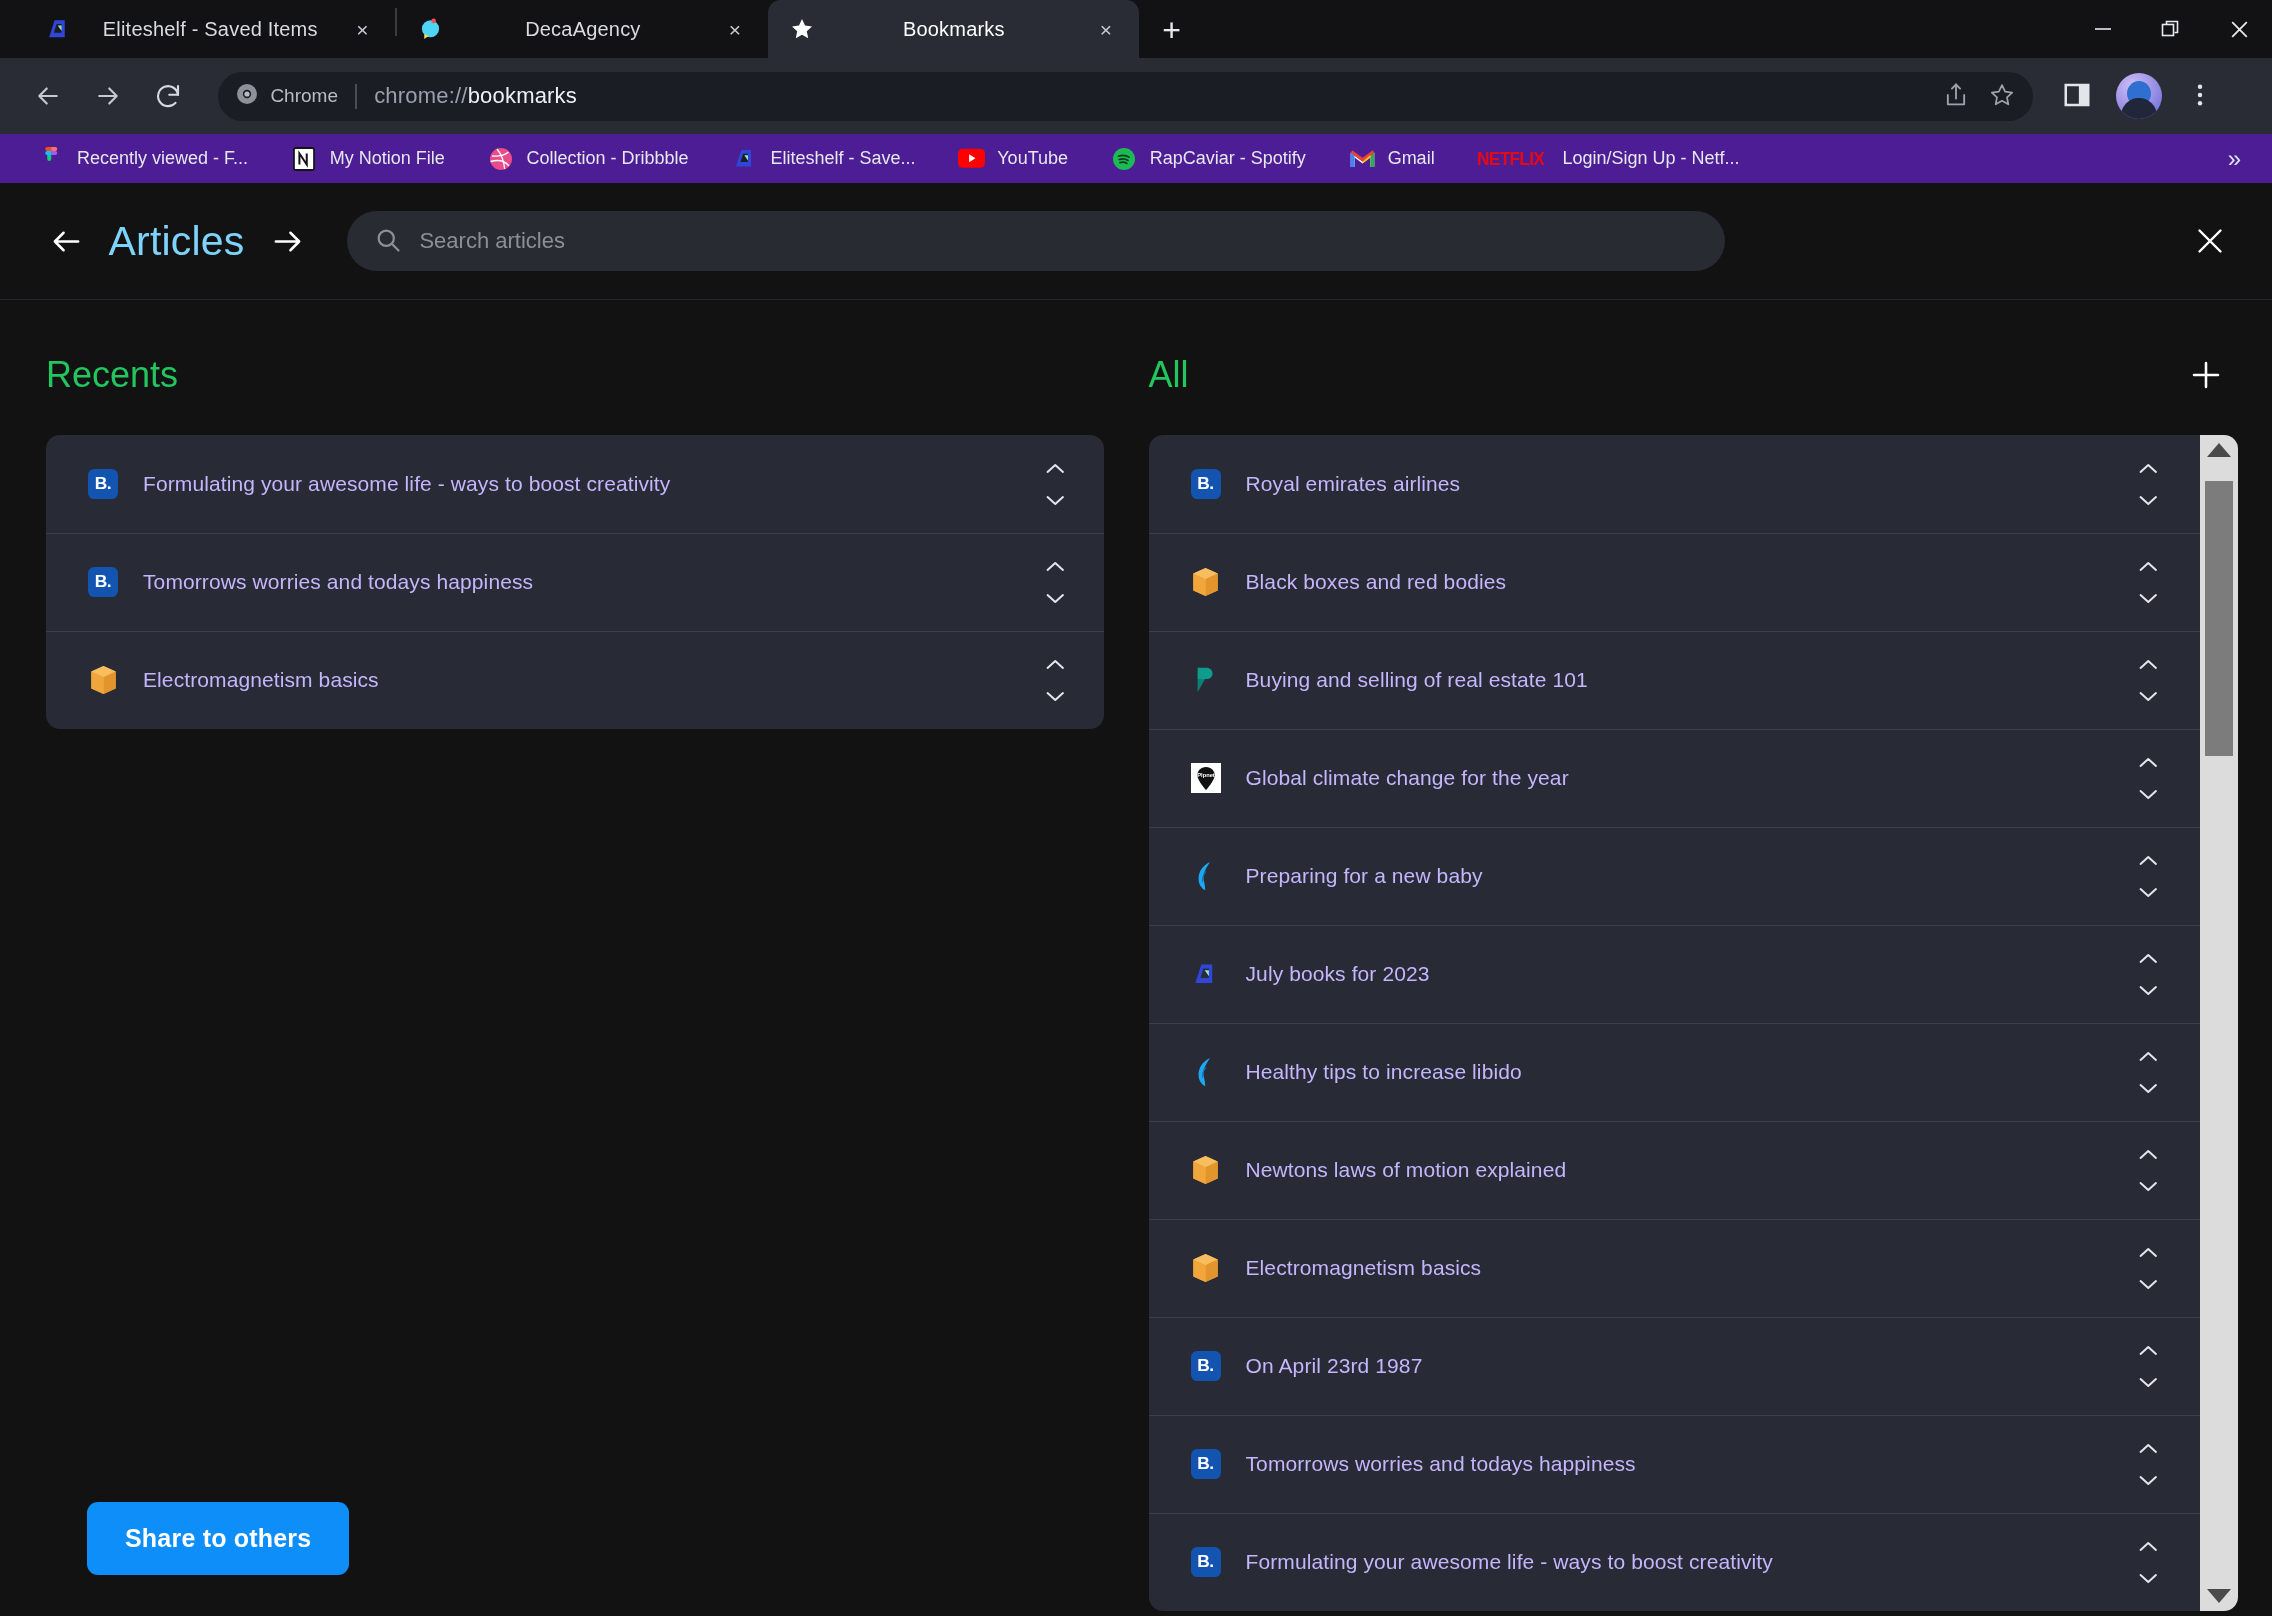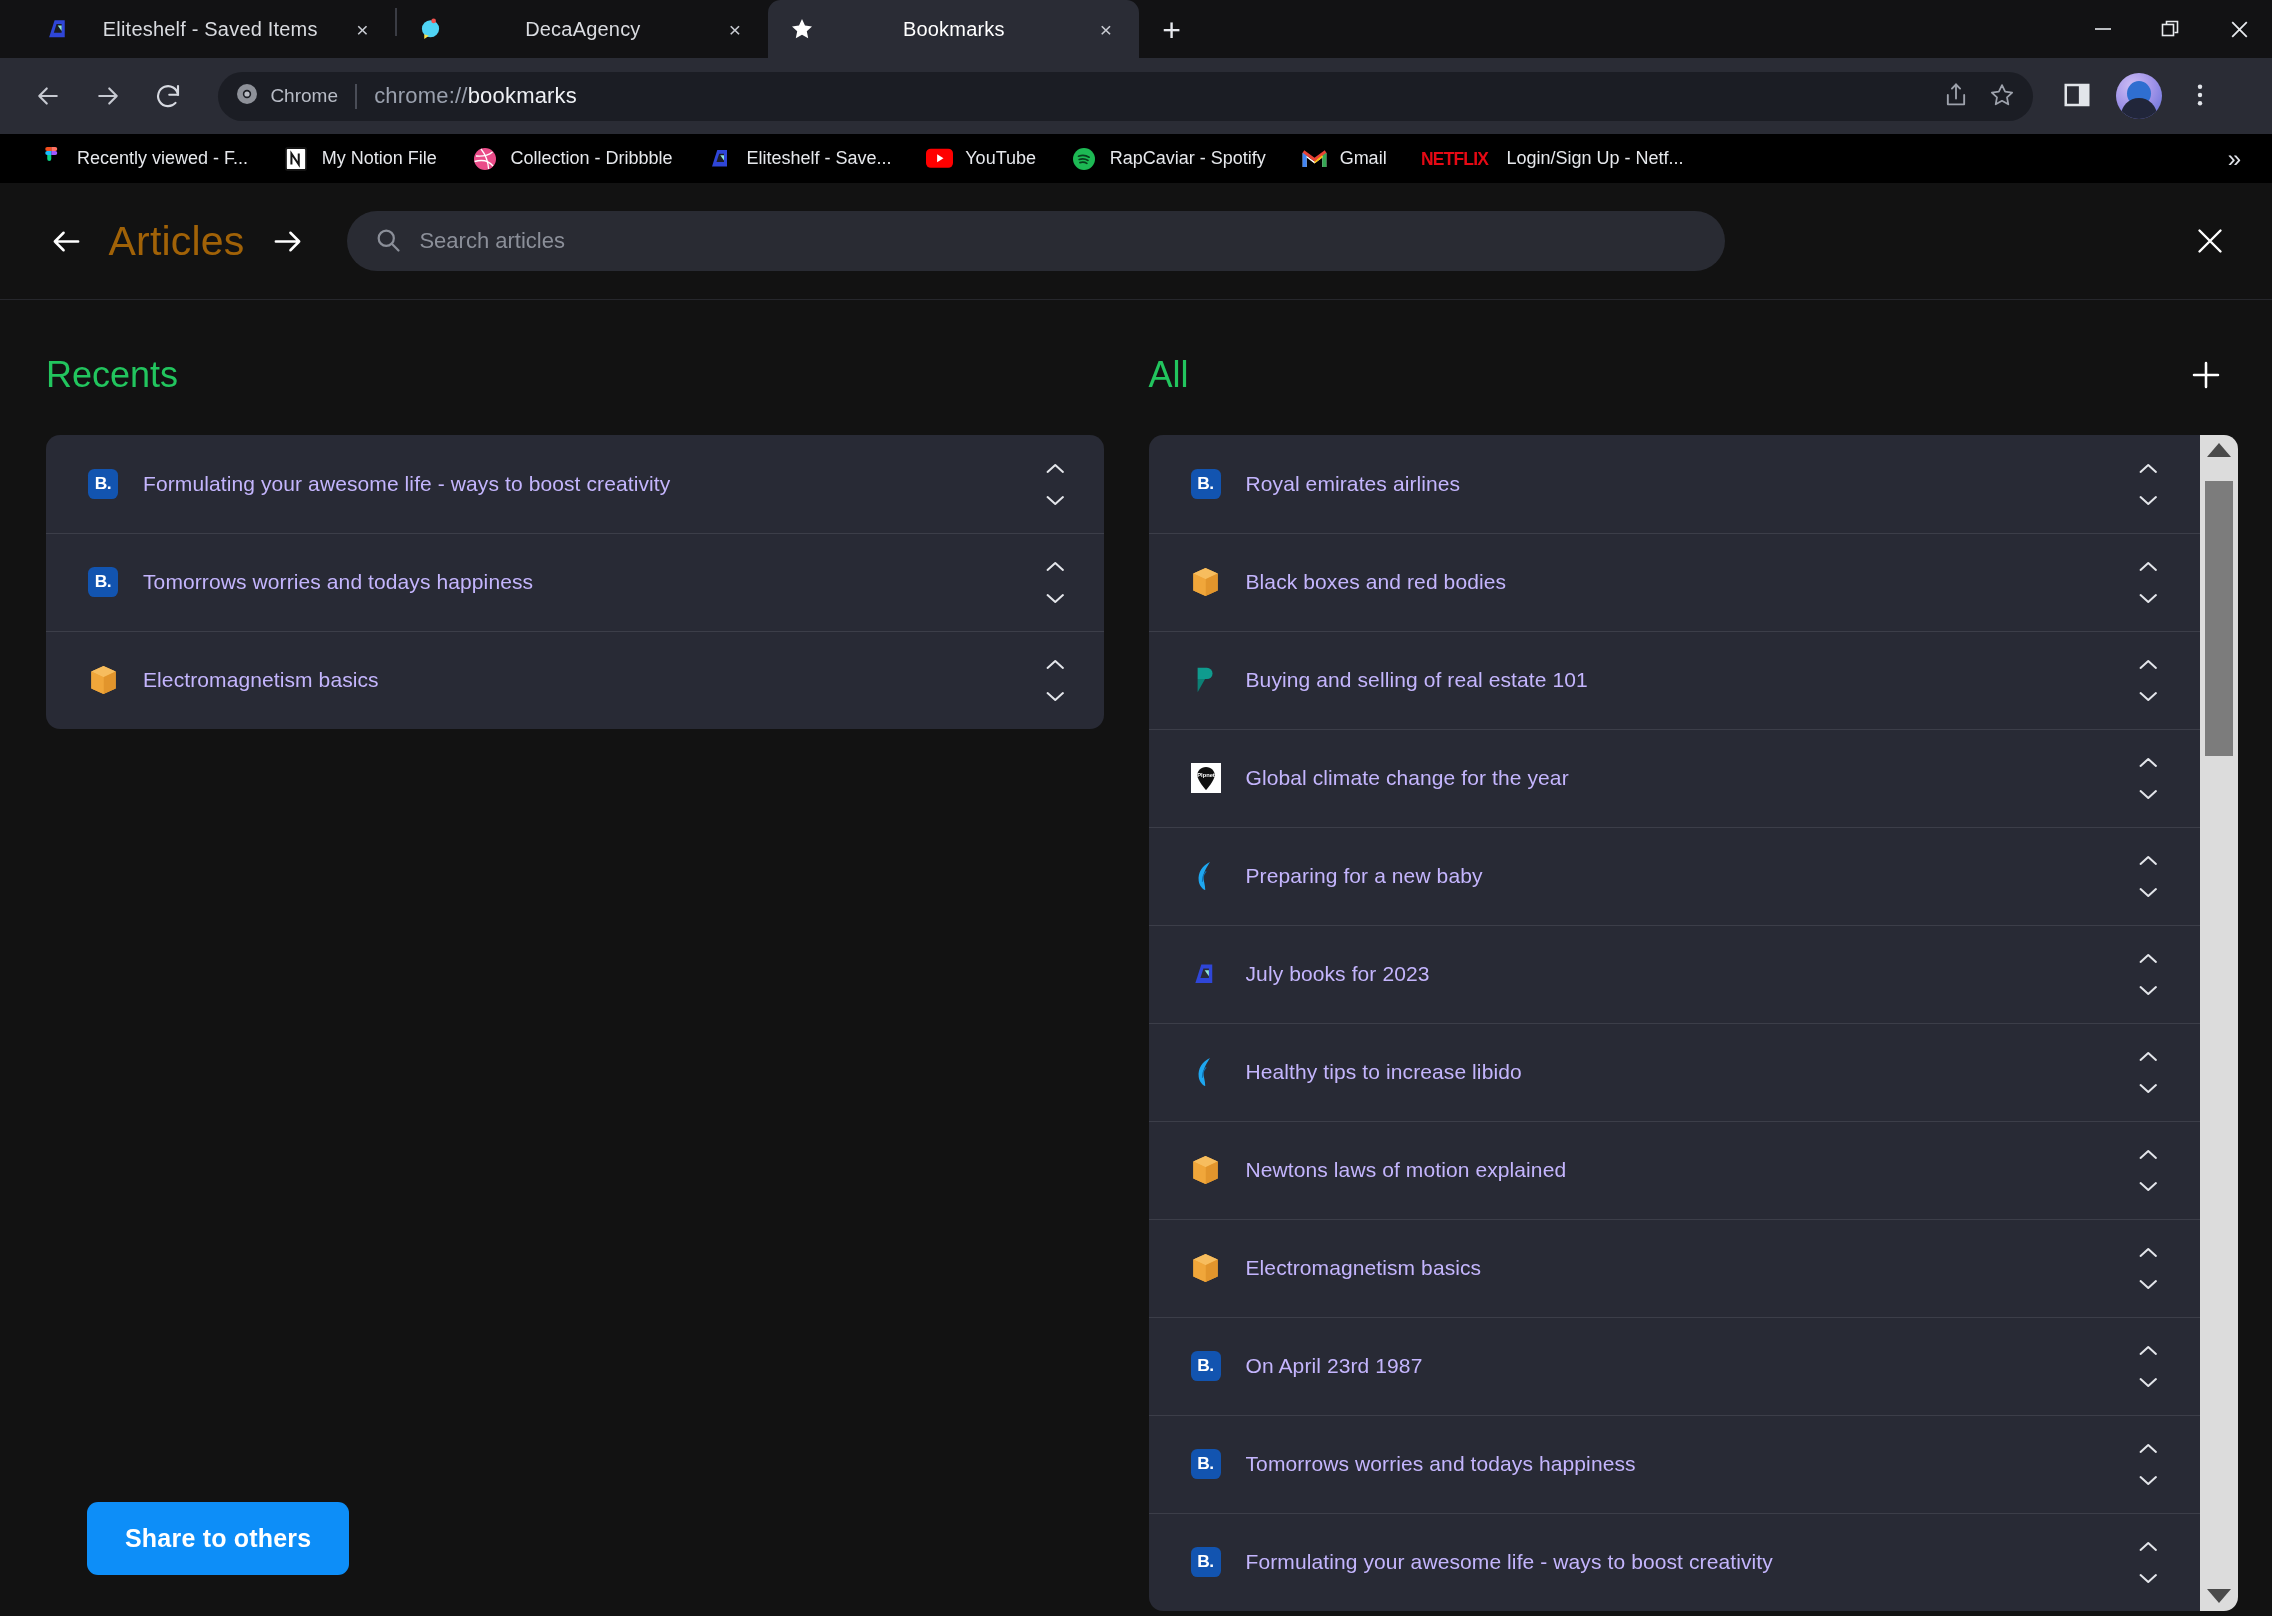"Recently viewed - F..." .bookmarkbar { background: #000000 -> #4c1d95; gap: 0 -> 8px }
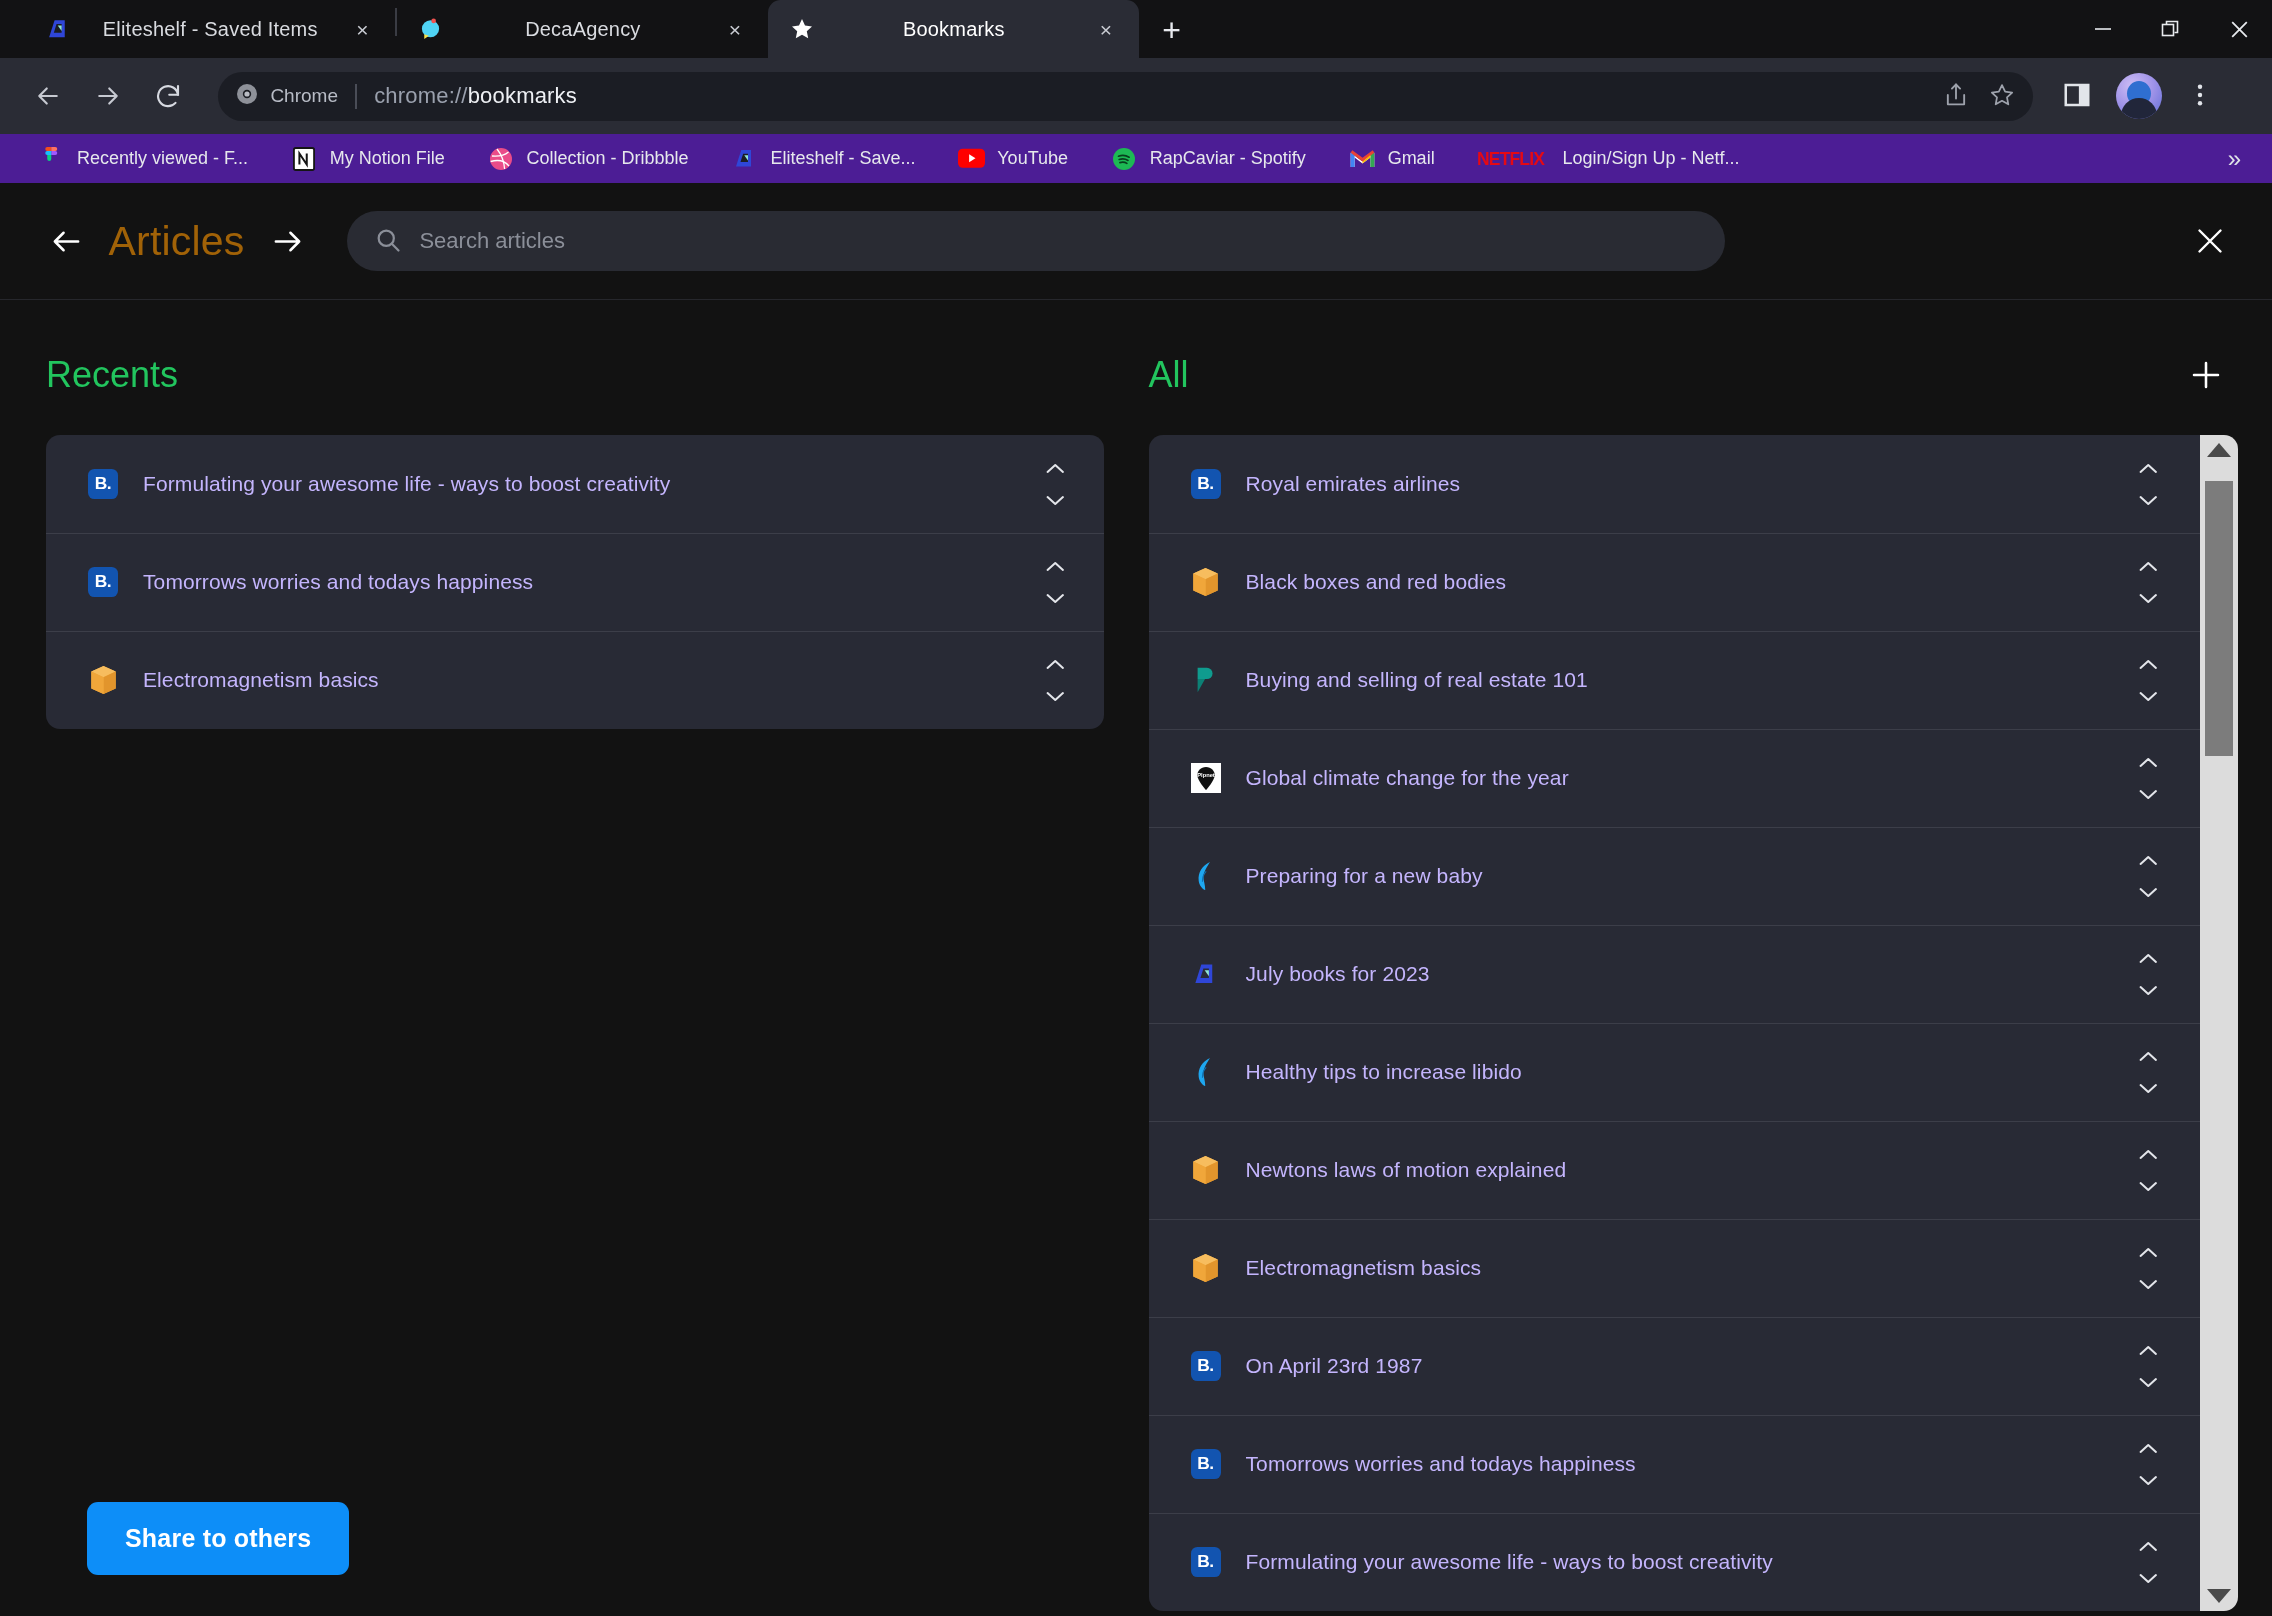"Articles" .page-title { color: #a16207 -> #7dd3fc }
